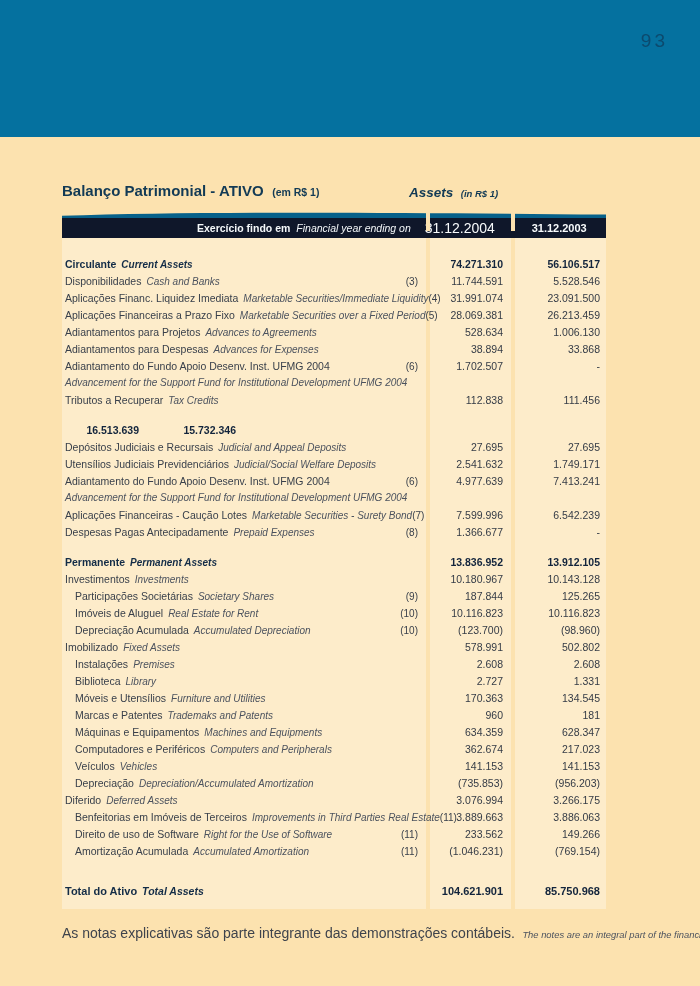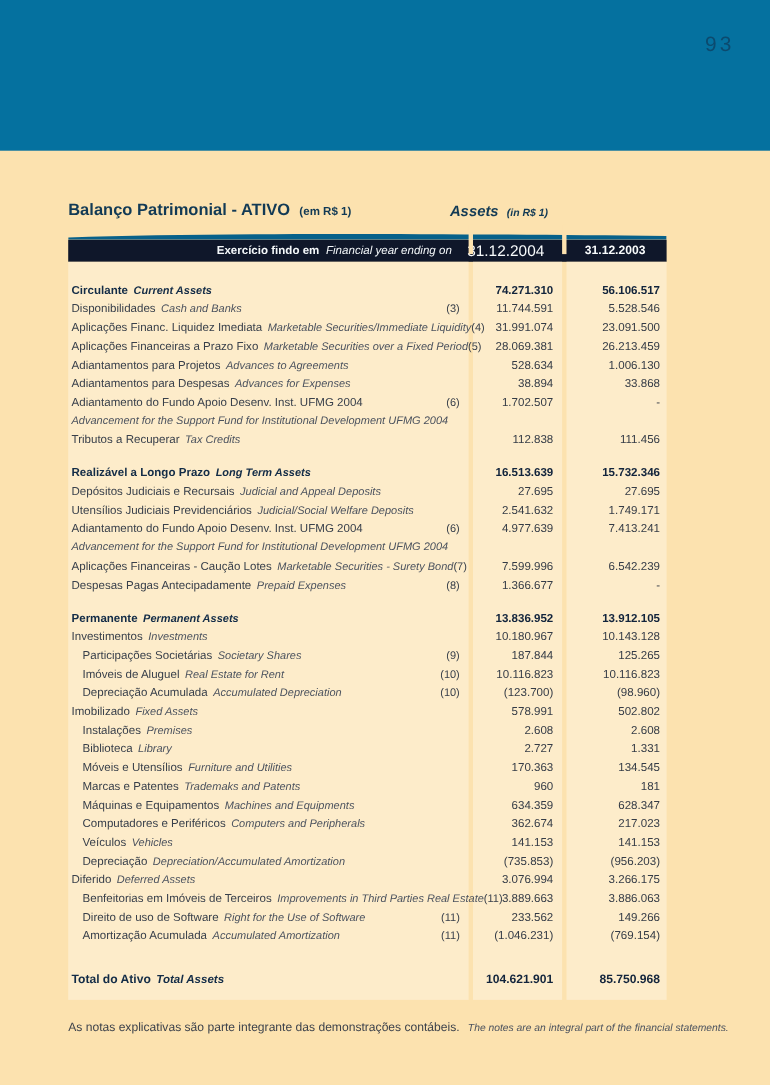"Realizável a Longo Prazo" div.cellA { html: <div> <span>Realizável a Longo Prazo</span> <span>Long Term Assets</span> <span></span> </div> -> none }
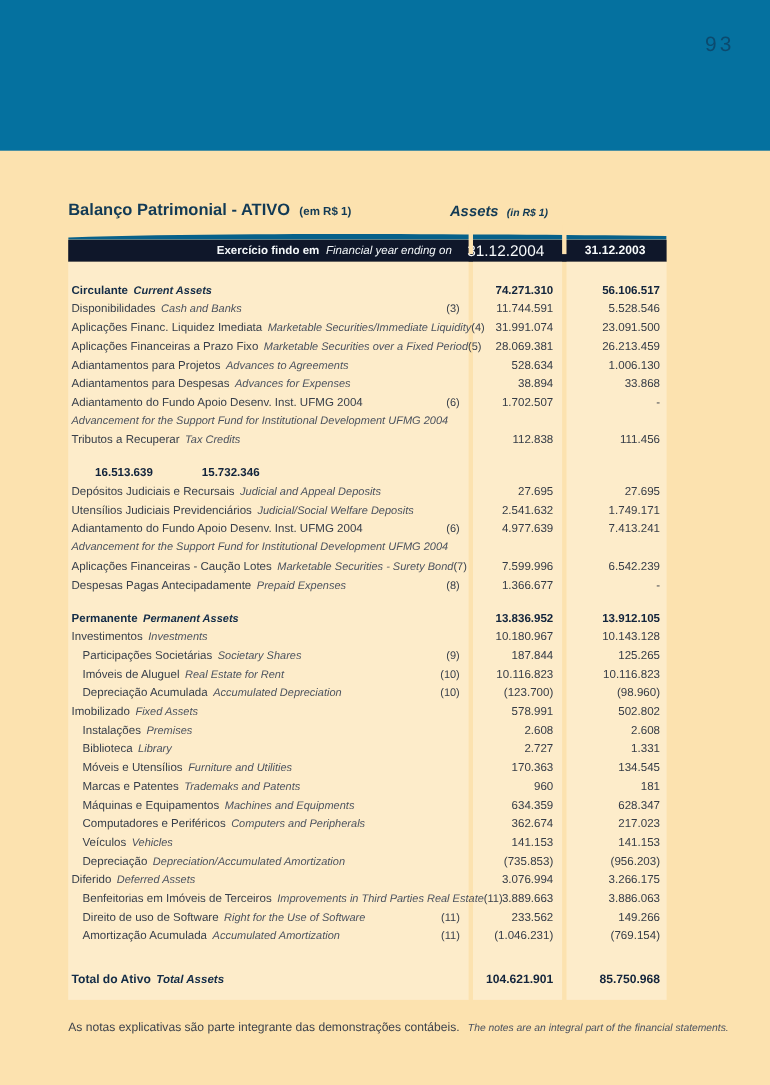"As notas explicativas são parte" .fn-pt { font-size: 11px -> 14px }
